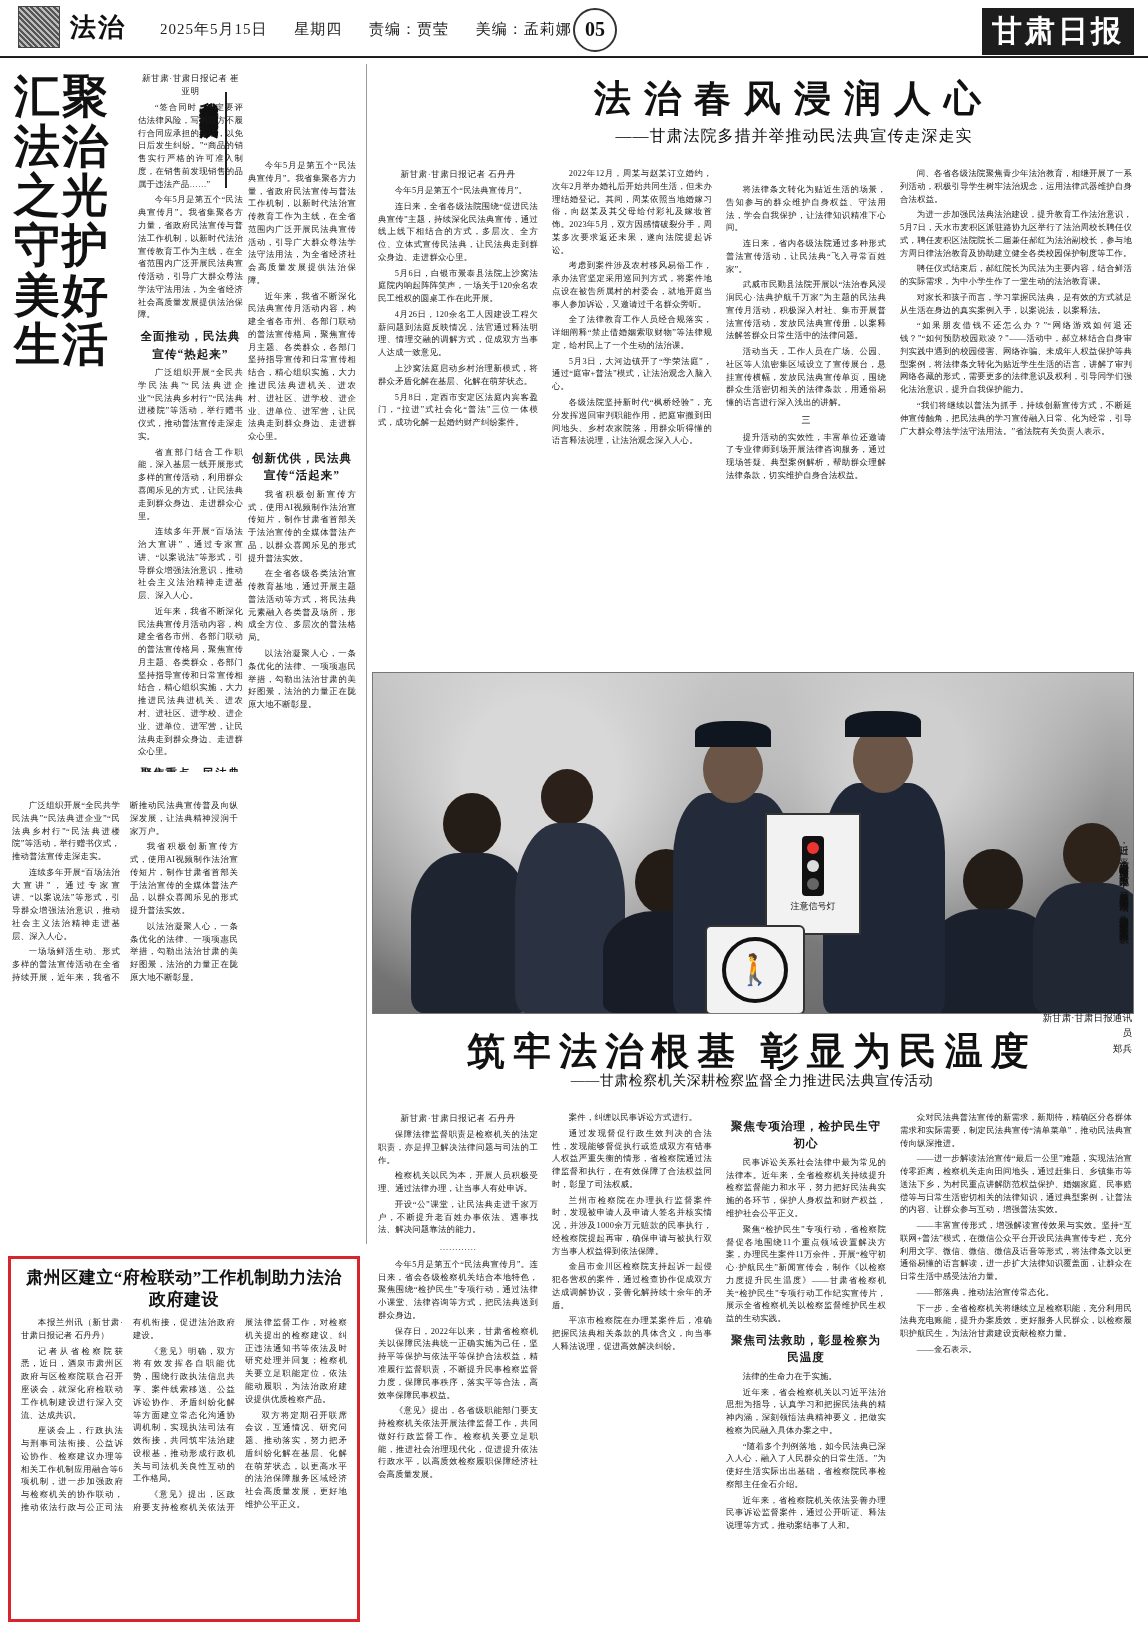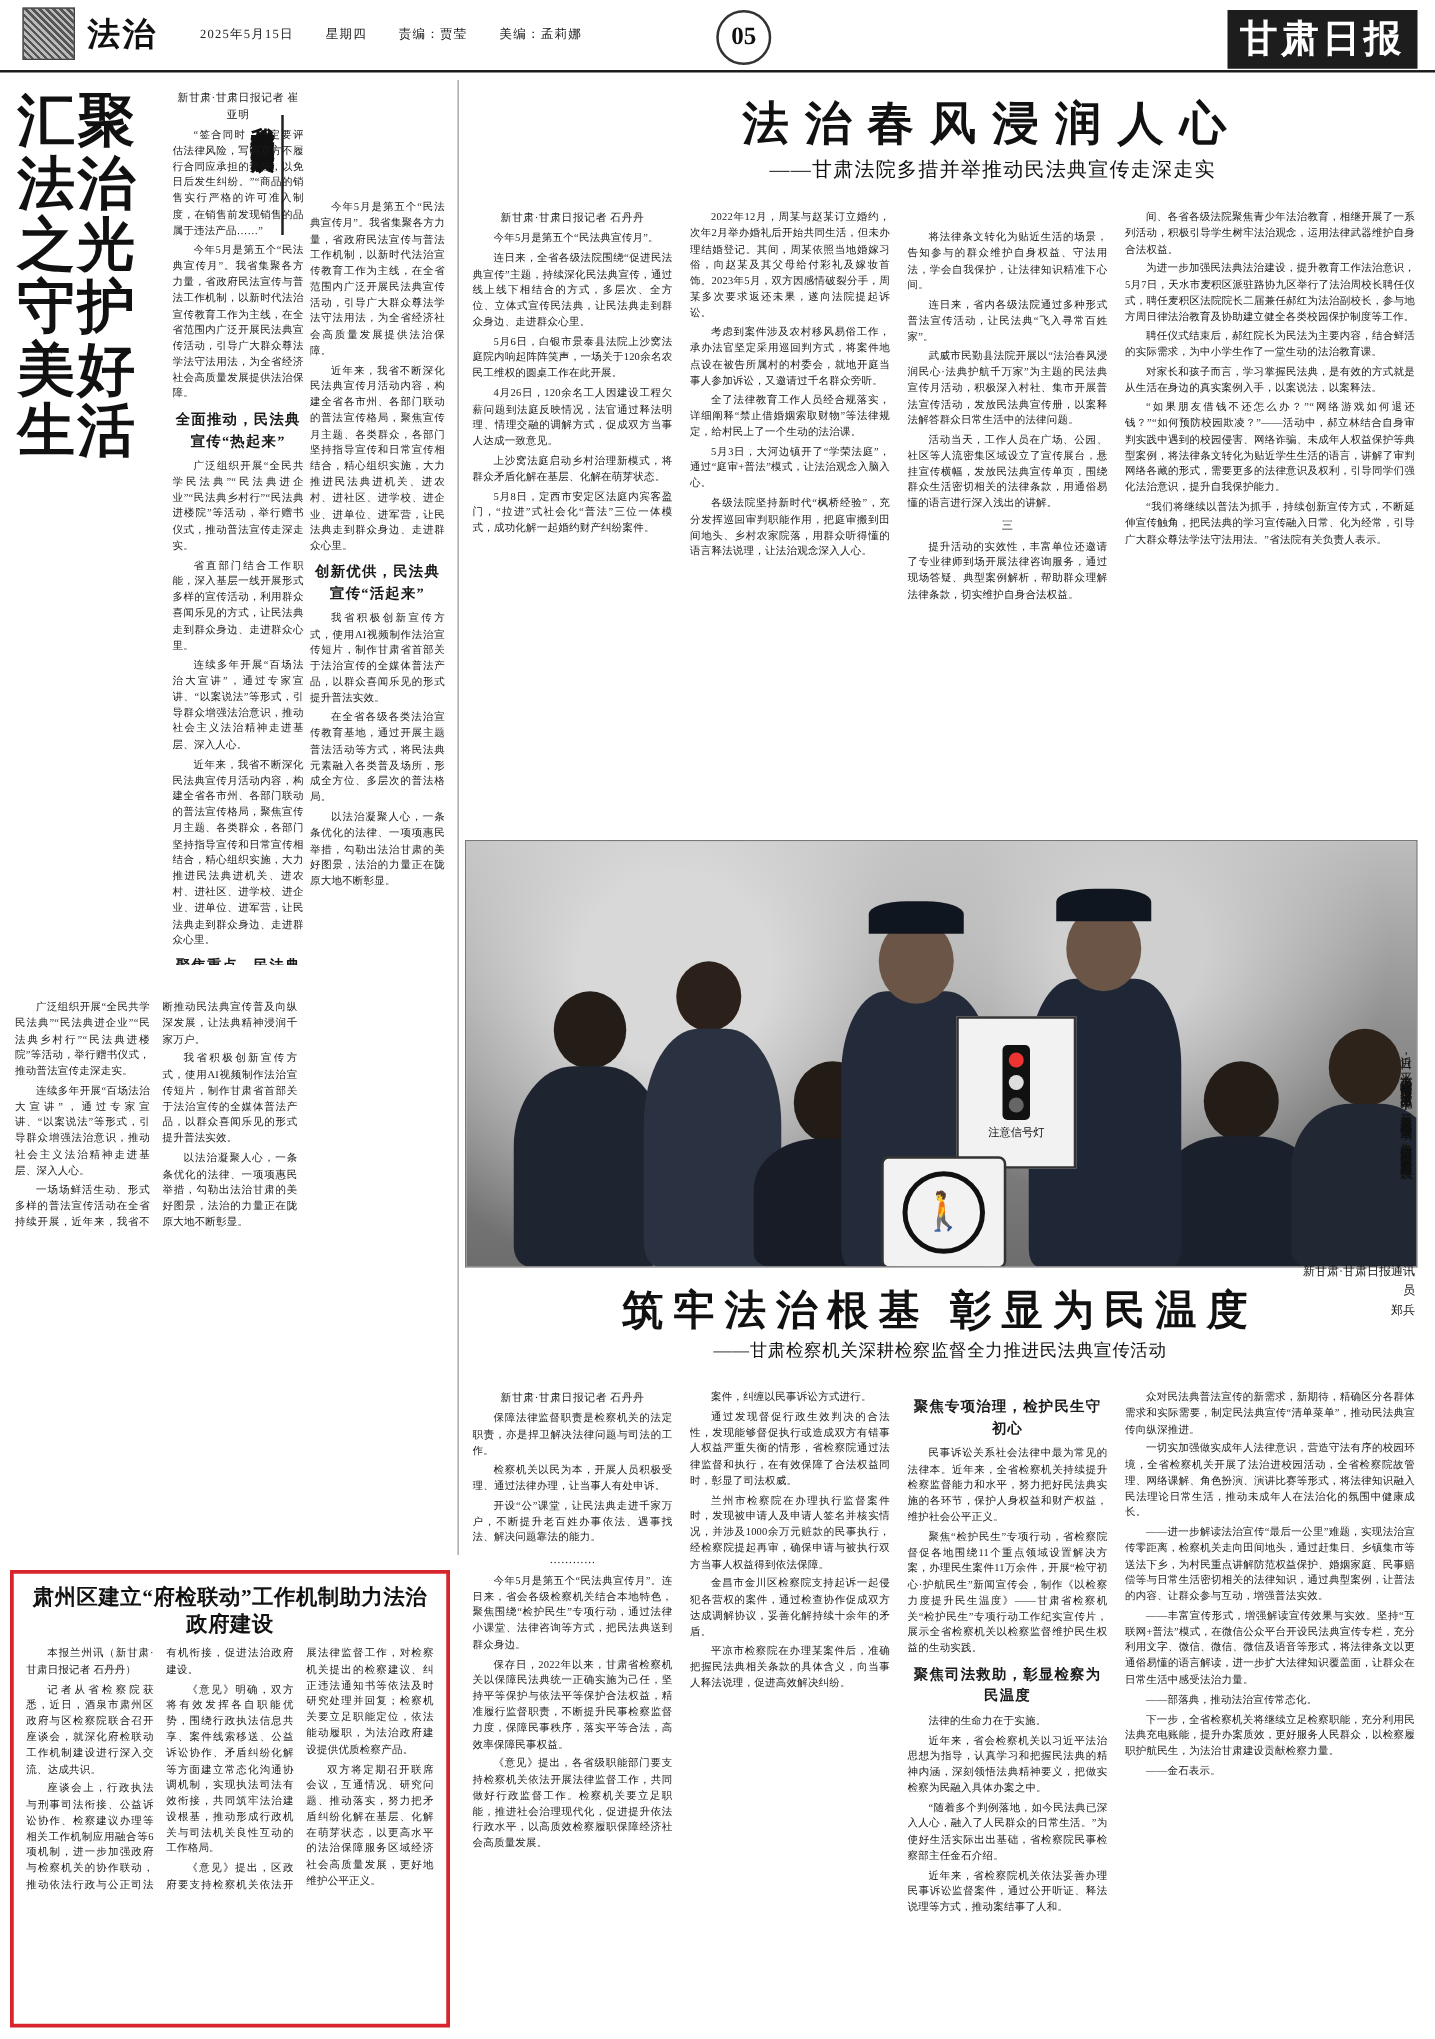"2025年5月15日 星期四 责编：贾莹 美编：孟莉娜" .mh-meta { font-size: 10px -> 15px }
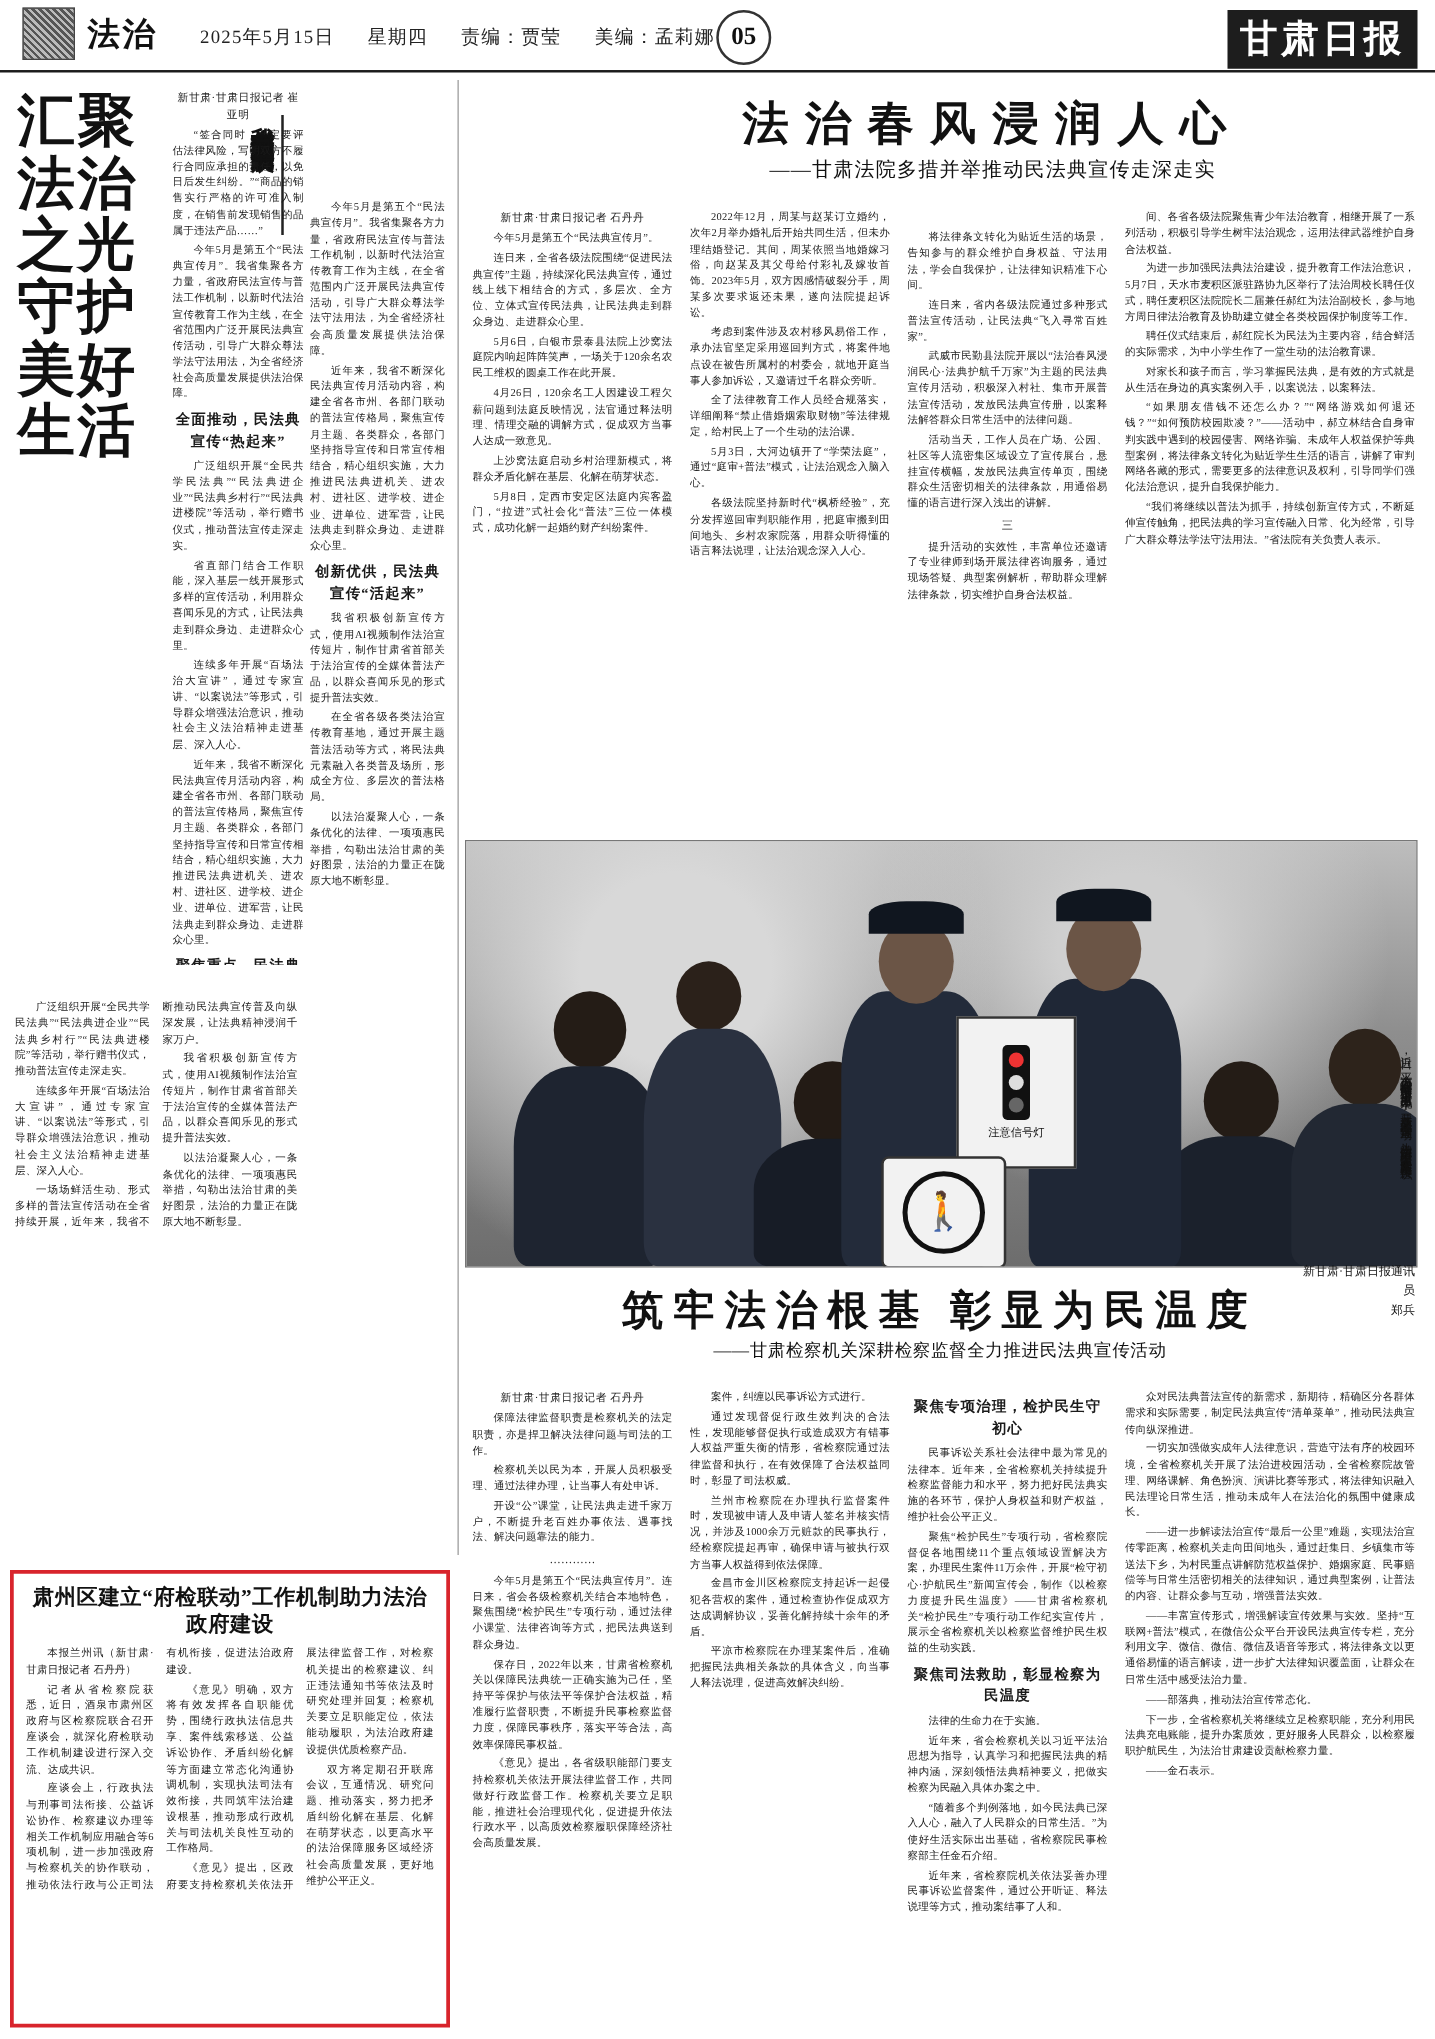"筑牢法治根基 彰显为民温度" .headline2 { font-size: 33px -> 38px }
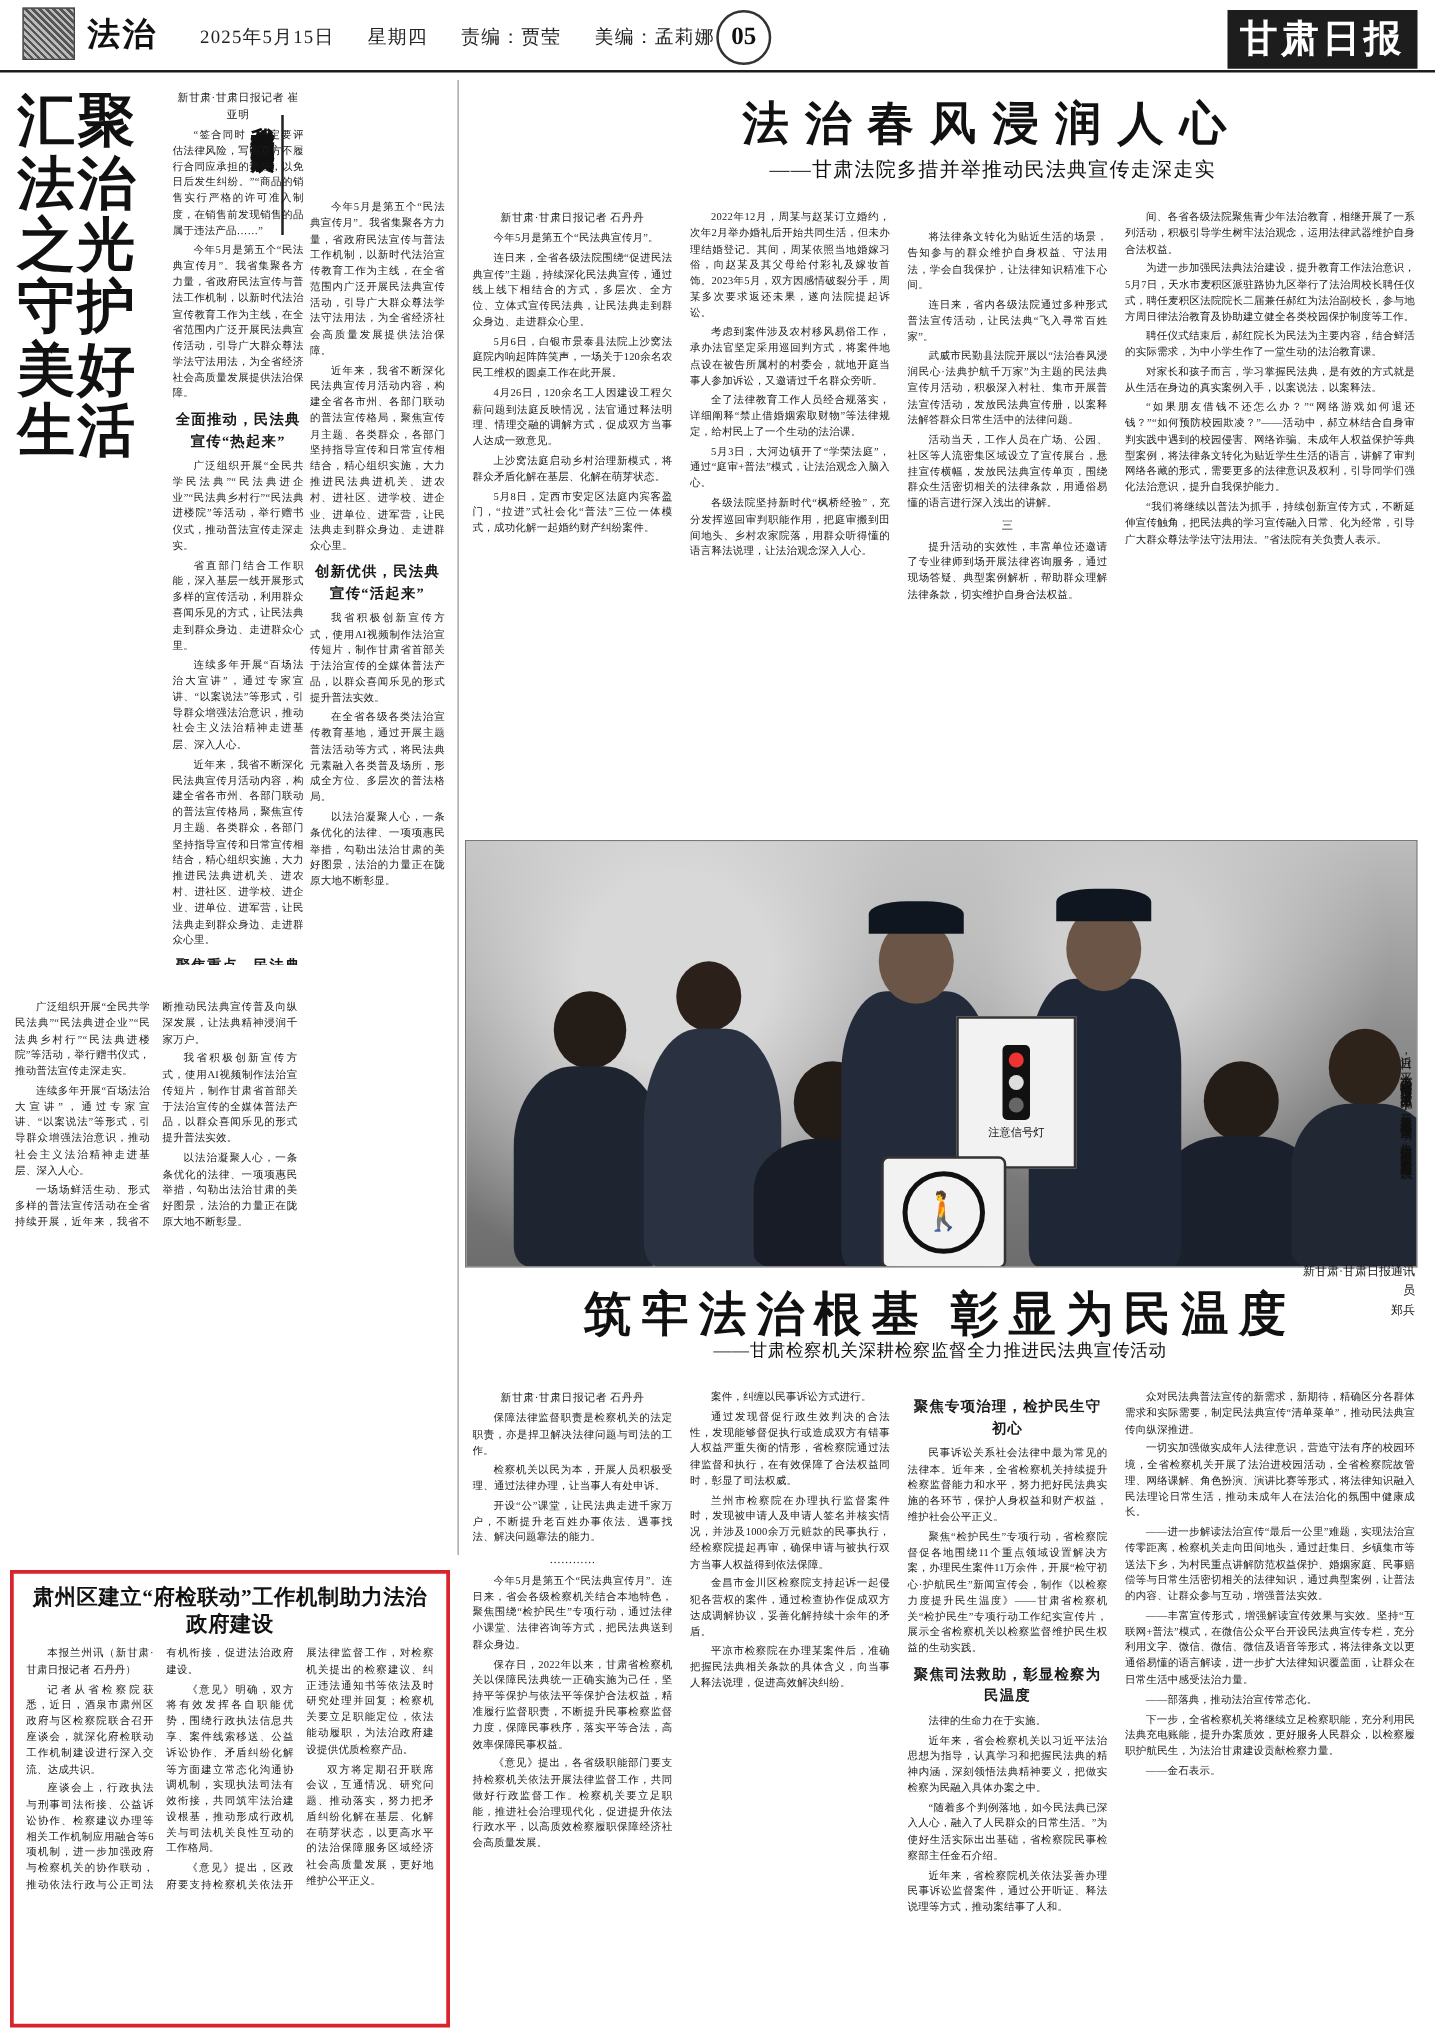"一切实加强做实成年人法律意识，营造守法有序的校园环境，全省检察机关开展了法治进校" p { html: <p>一切实加强做实成年人法律意识，营造守法有序的校园环境，全省检察机关开展了法治进校园活动，全省检察院故管理、网络课解、角色扮演、演讲比赛等形式，将法律知识融入民法理论日常生活，推动未成年人在法治化的氛围中健康成长。</p> -> none }
